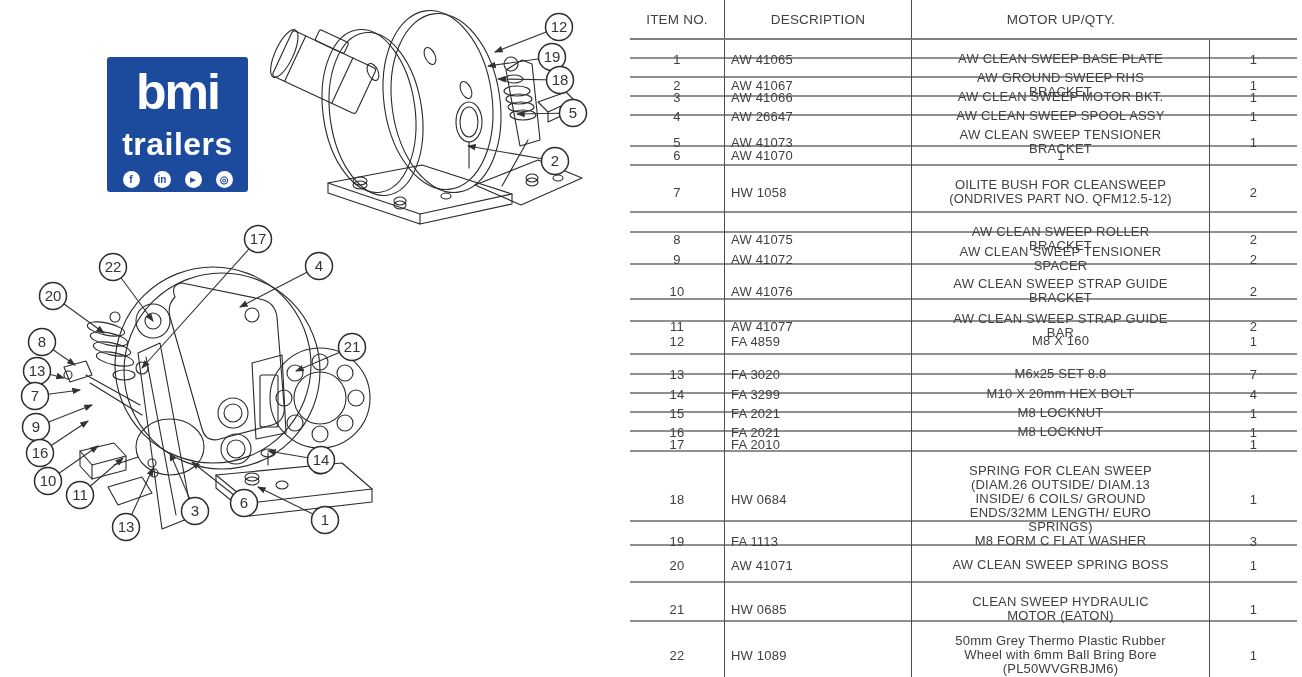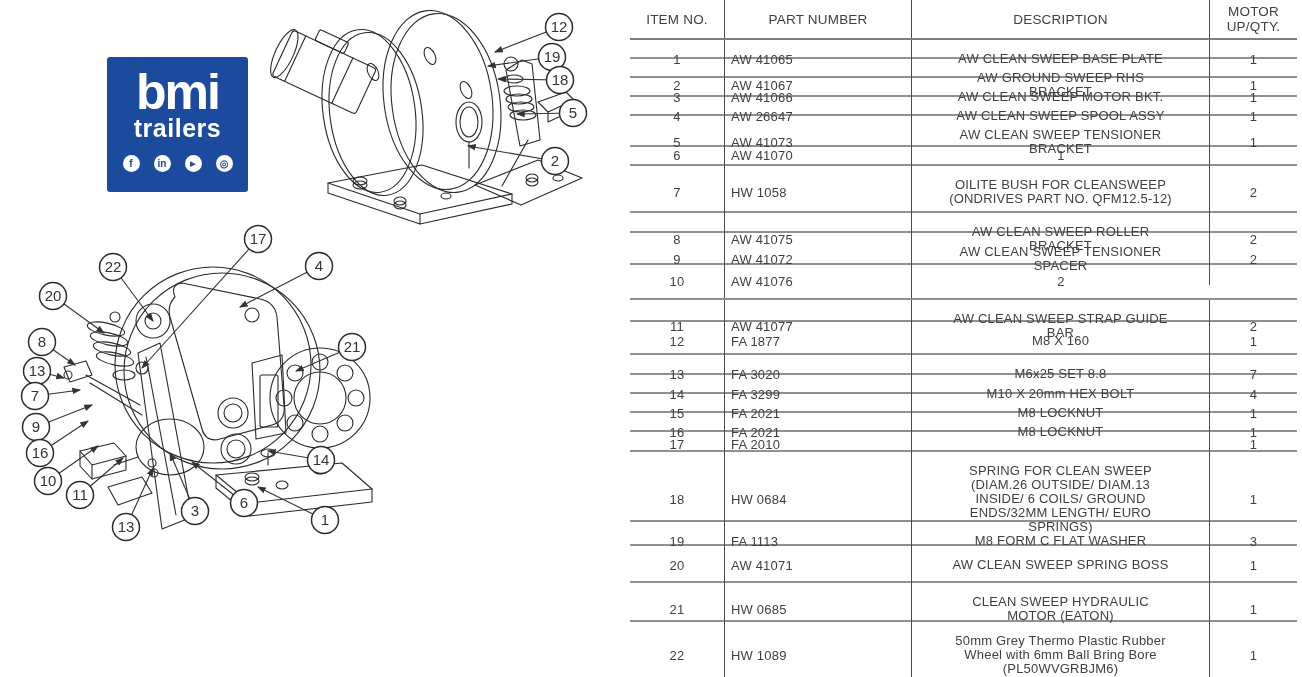"PART NUMBER" div.th { html: <div>PART NUMBER</div> -> none }
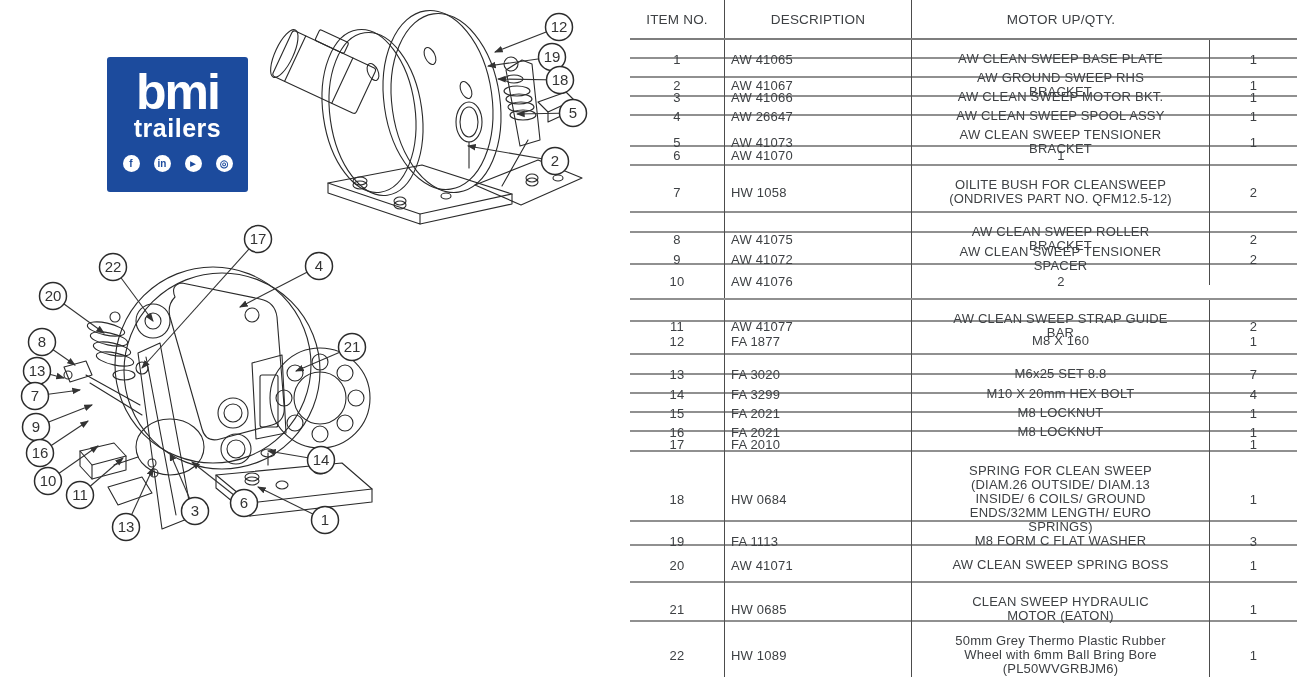"trailers" .logo-sub { font-size: 25px -> 32px; margin-top: none -> 16px }
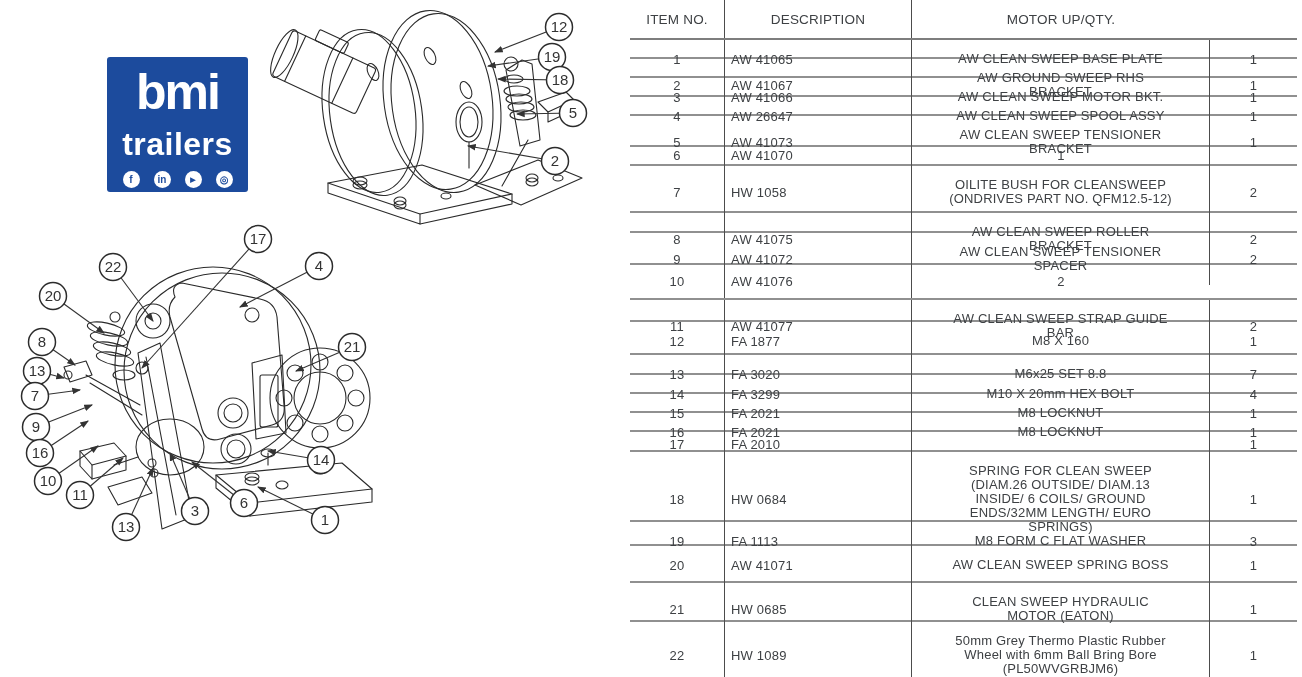"AW CLEAN SWEEP STRAP GUIDE BRACKET" div.td { html: none -> <div> <span>AW CLEAN SWEEP STRAP GUIDE BRACKET</span> </div> }
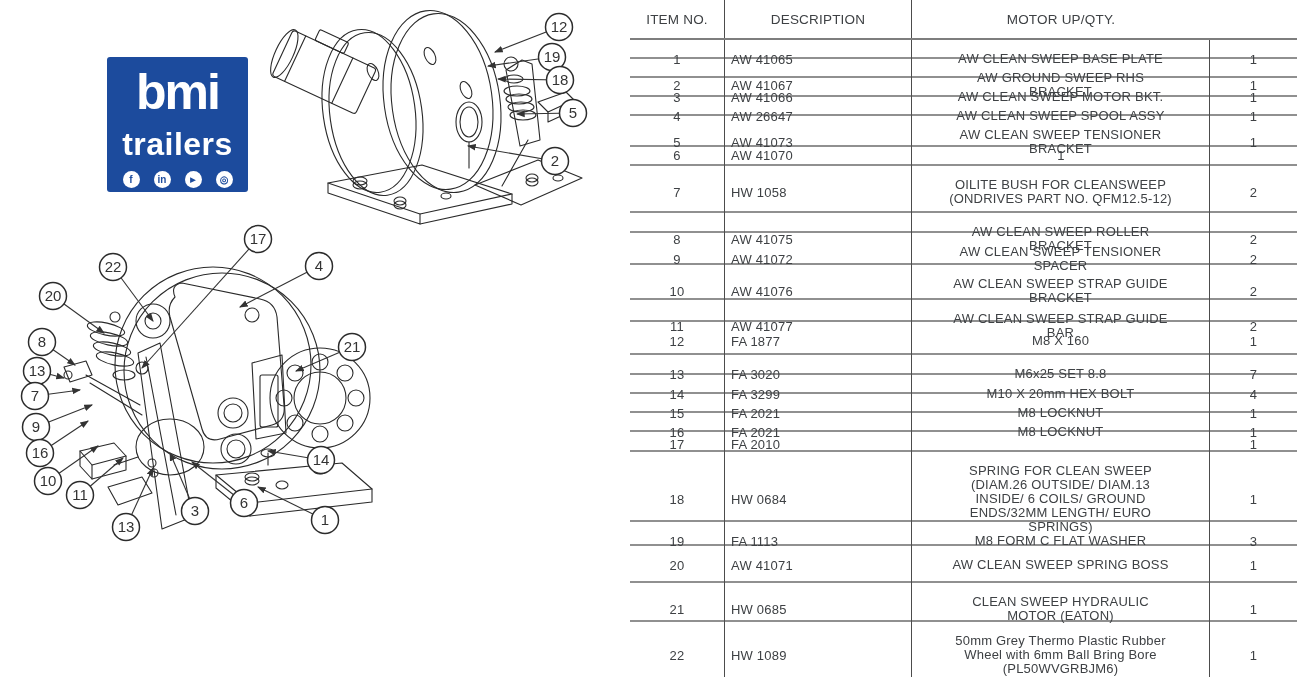"FA 1877" div.td { text: 1877 -> 4859 }
